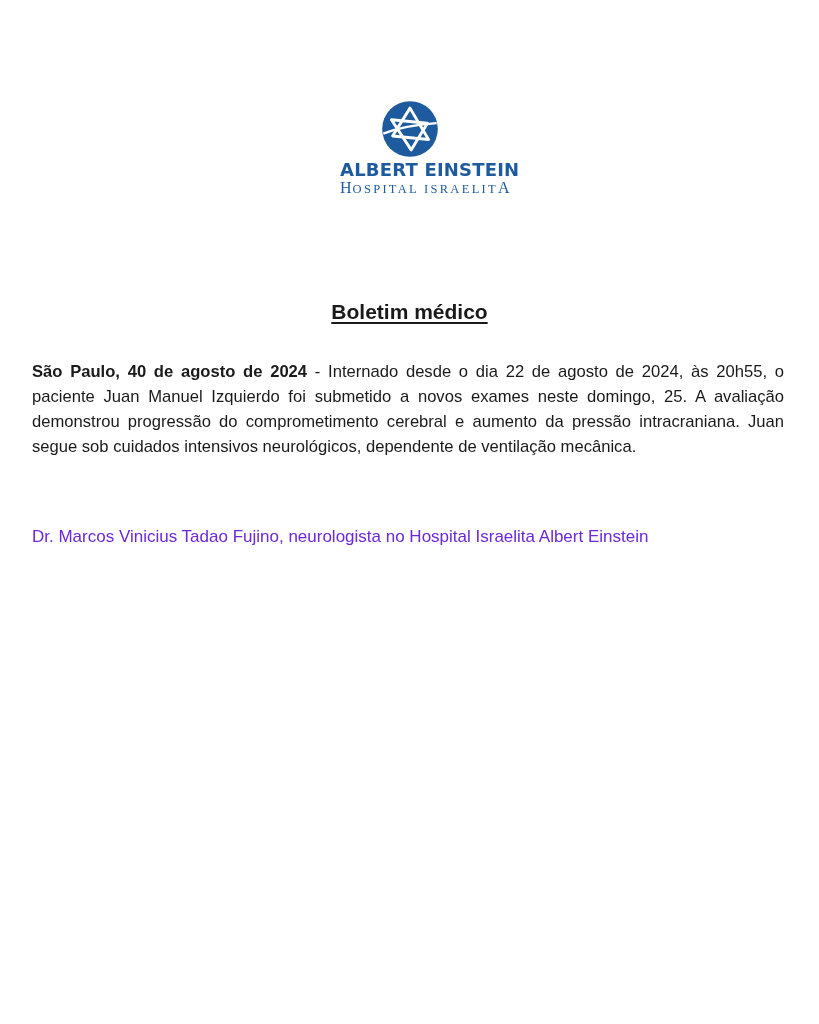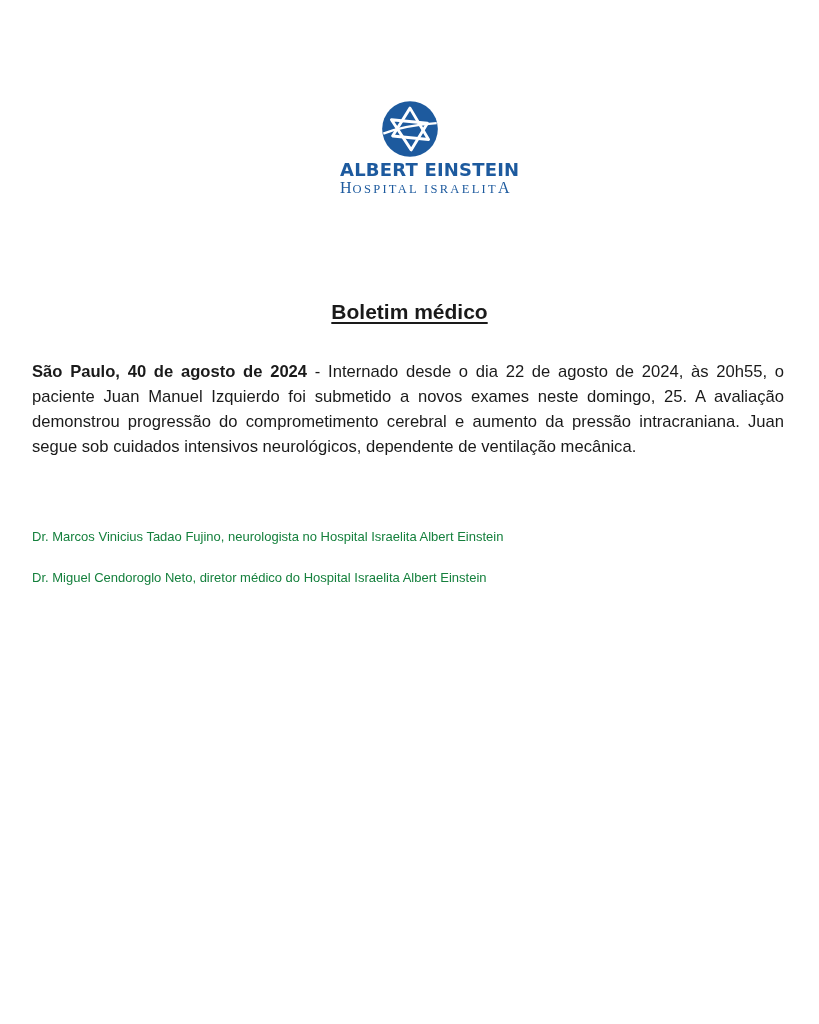"Dr. Marcos Vinicius Tadao Fujino," .signature { color: #15803d -> #6d28d9; font-size: 13px -> 17px }
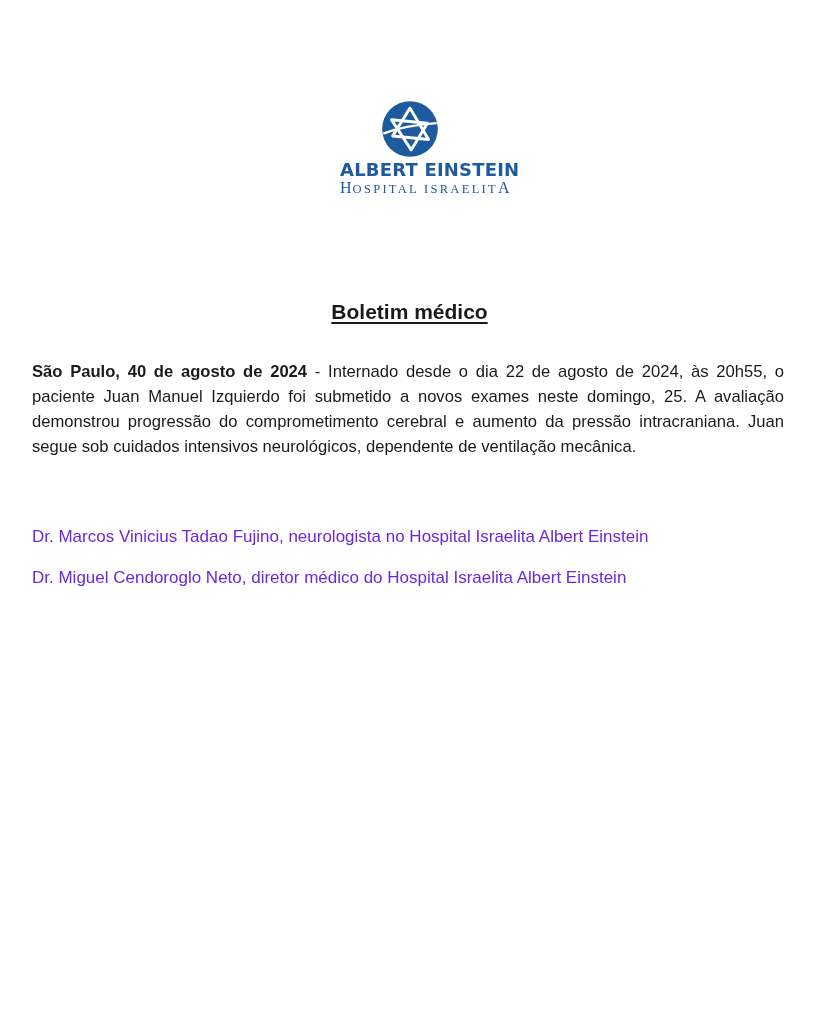"Dr. Miguel Cendoroglo Neto, diretor" div.signature { html: <div>Dr. Miguel Cendoroglo Neto, diretor médico do Hospital Israelita Albert Einstein</div> -> none }
